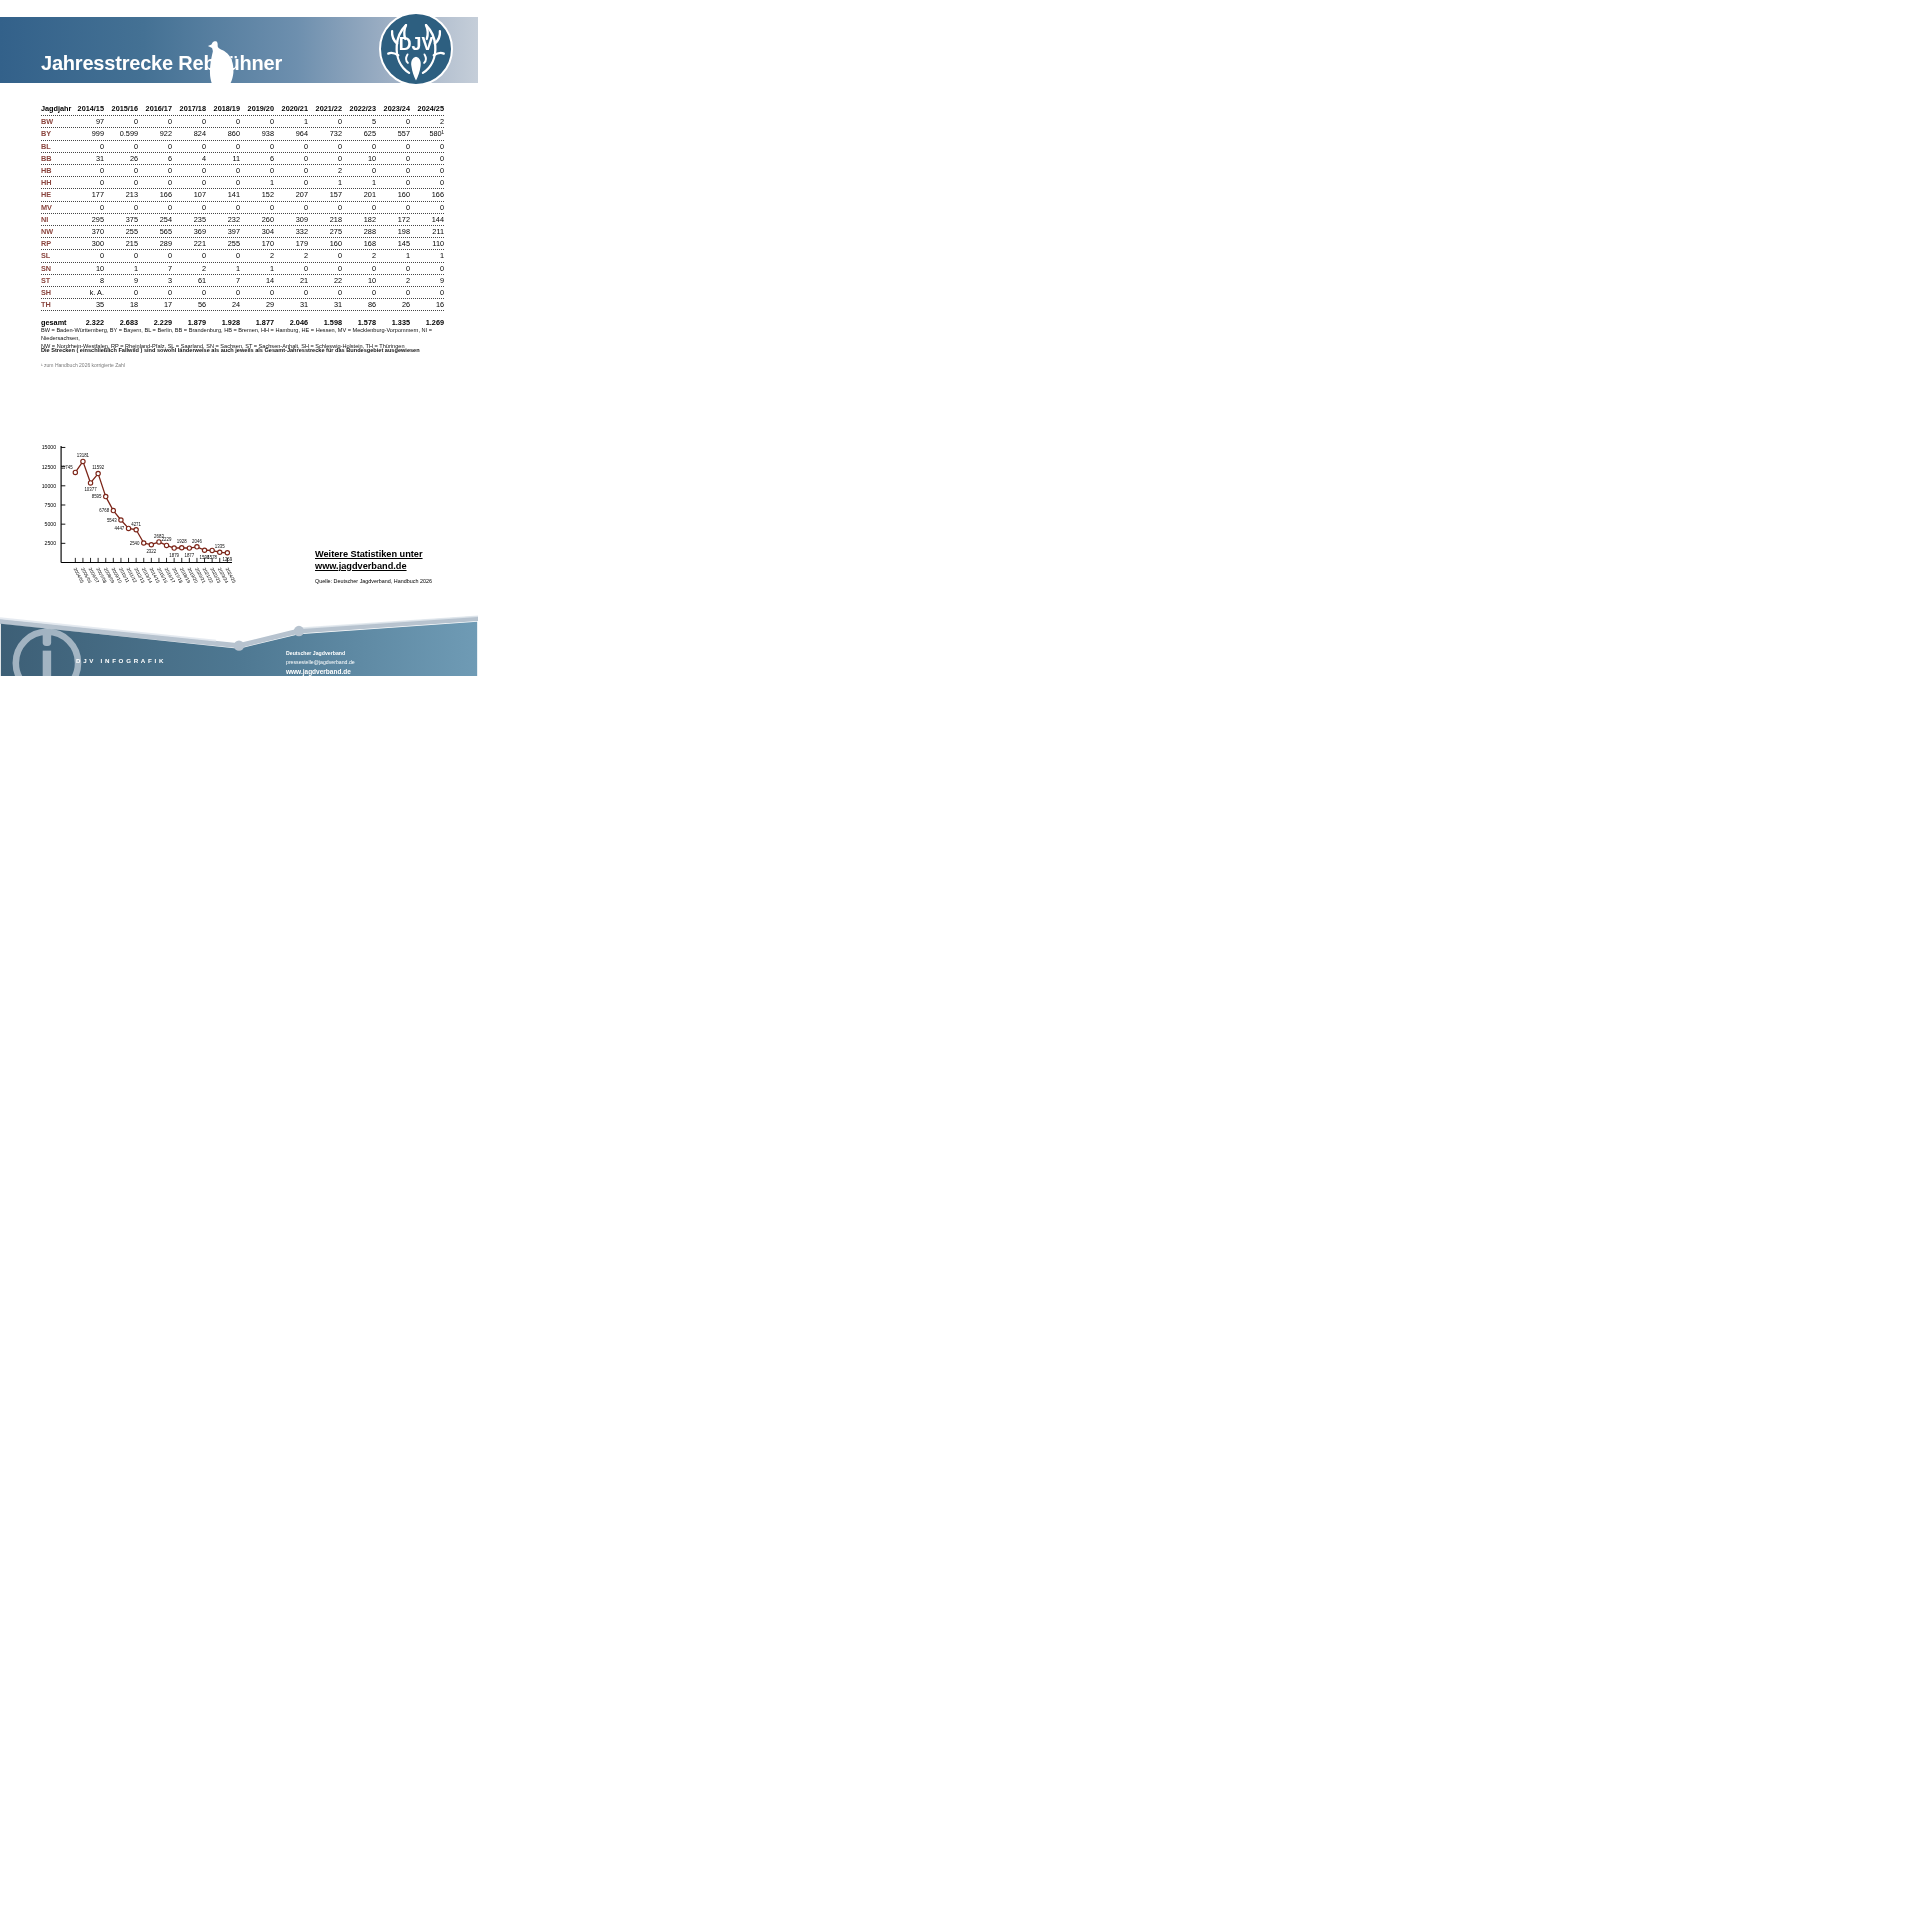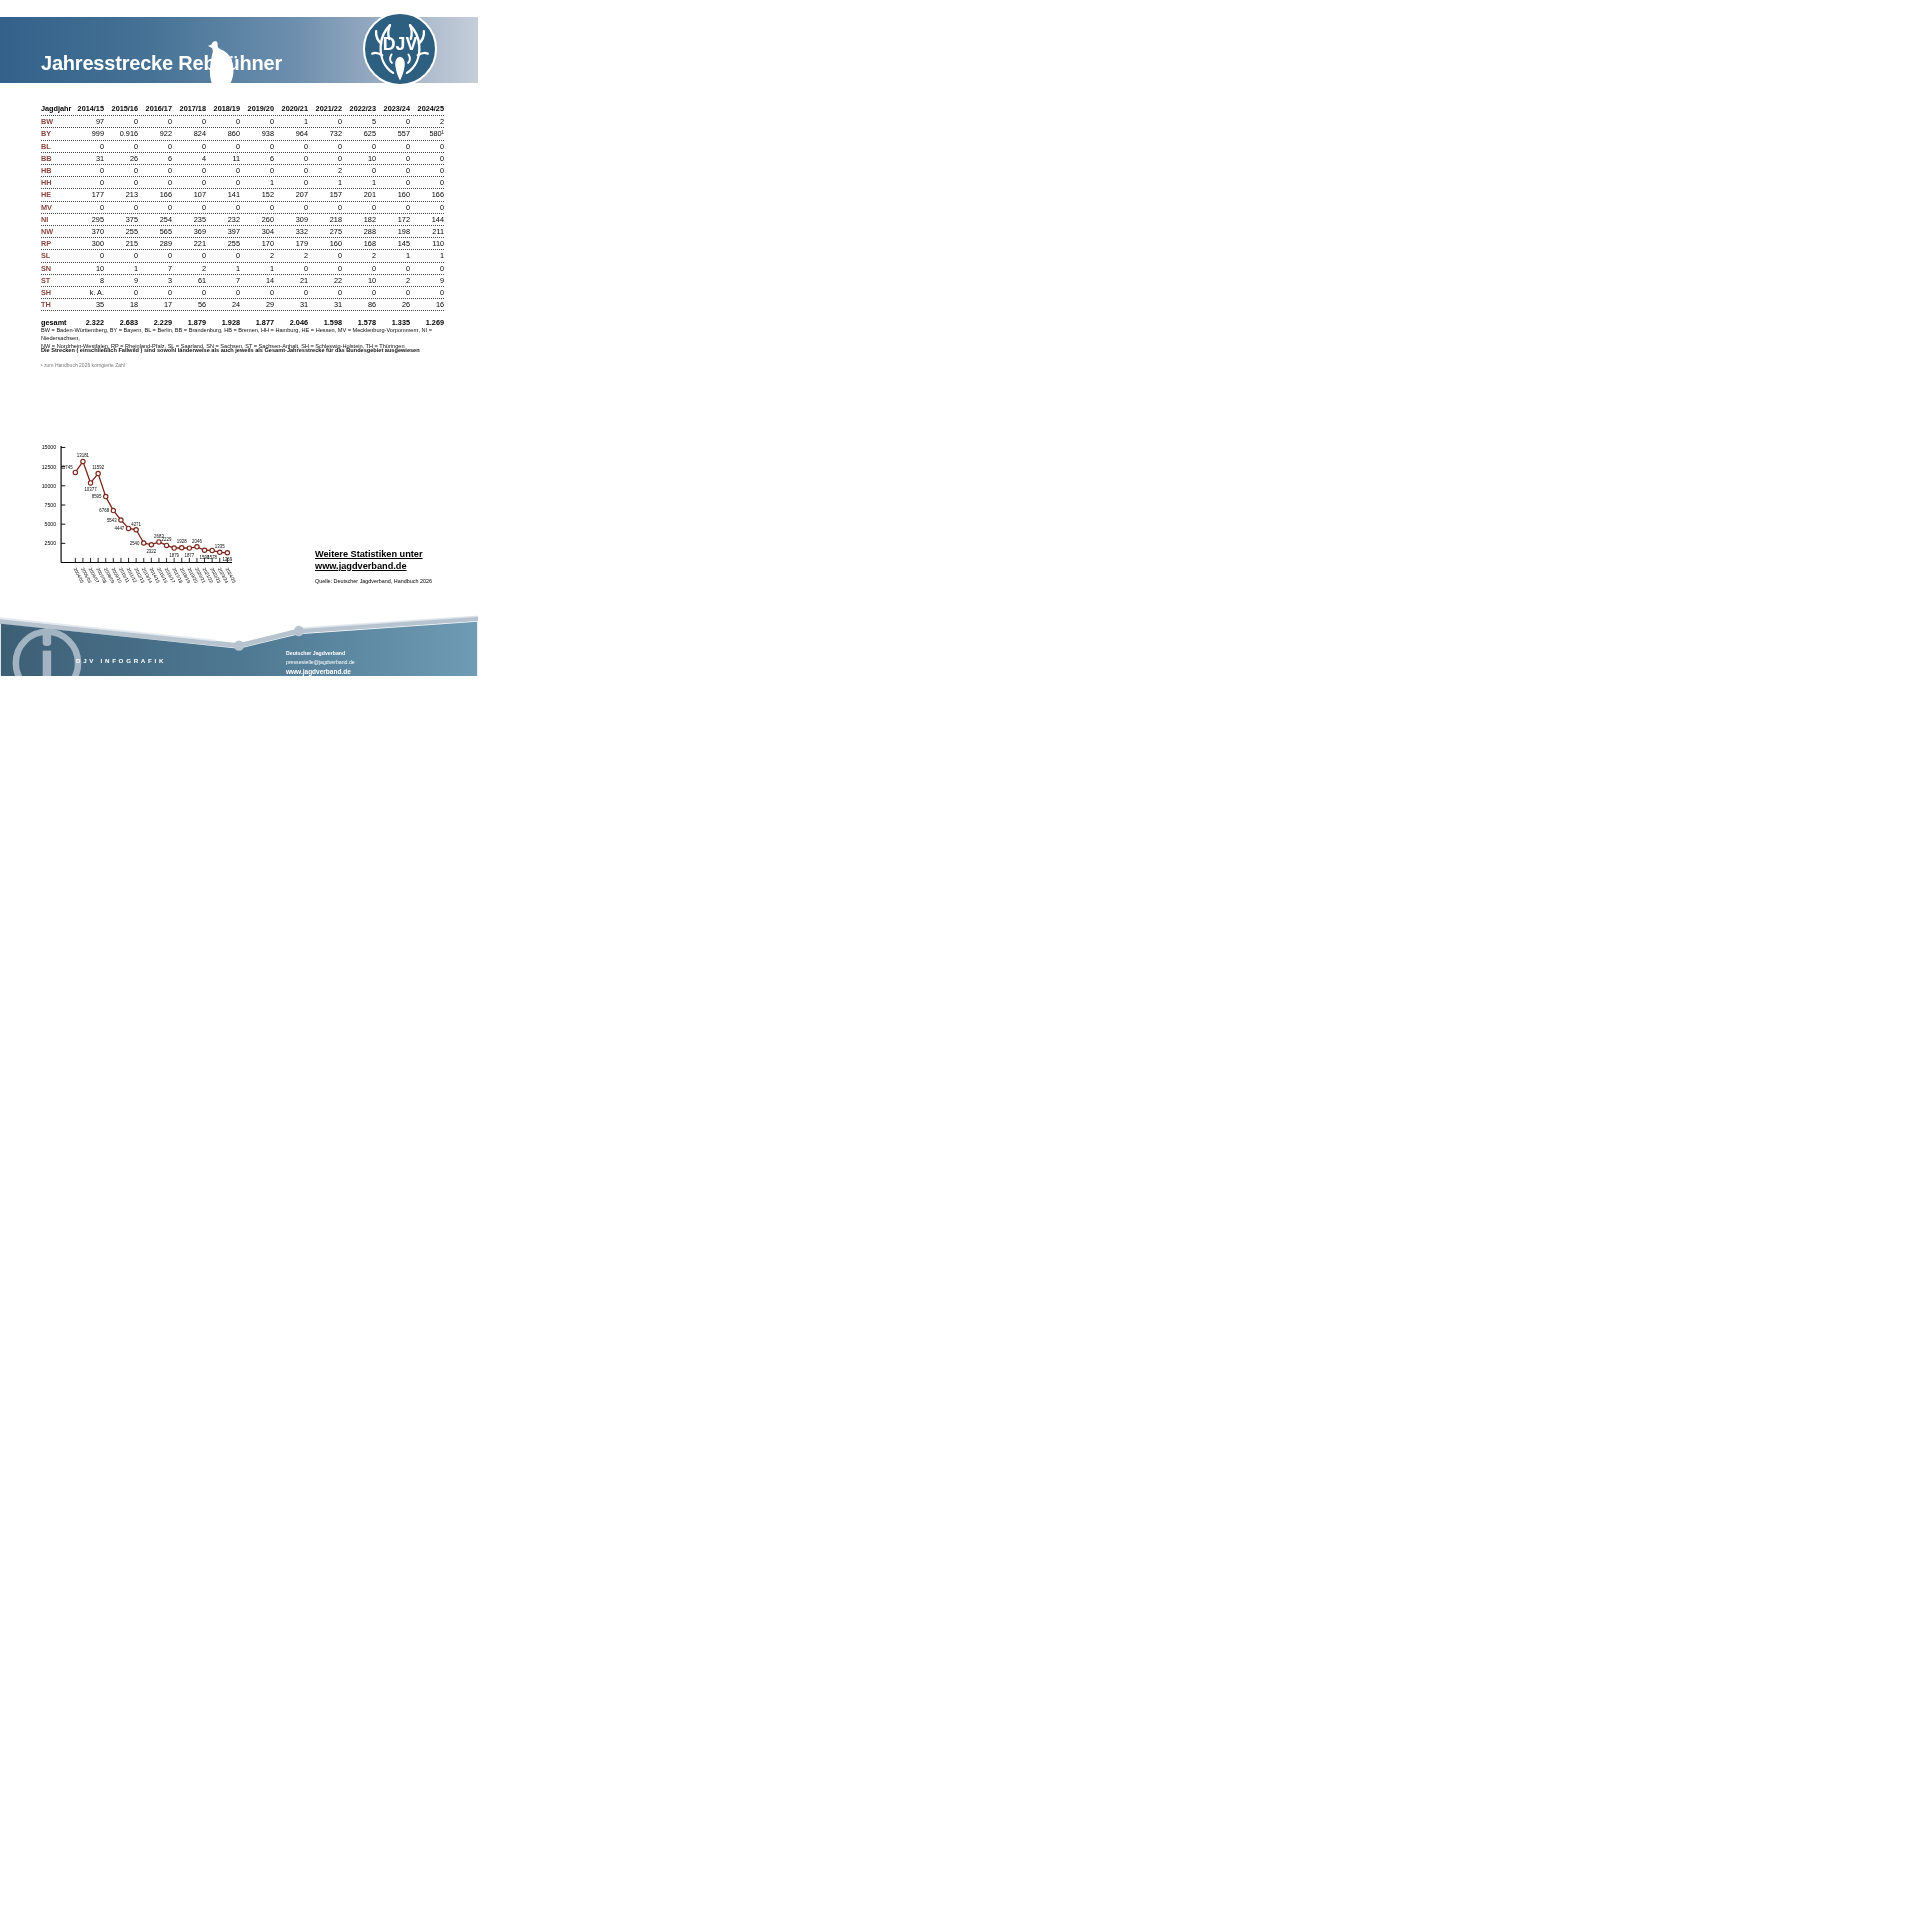"DJV" .logo-circle { left: 363px -> 379px }
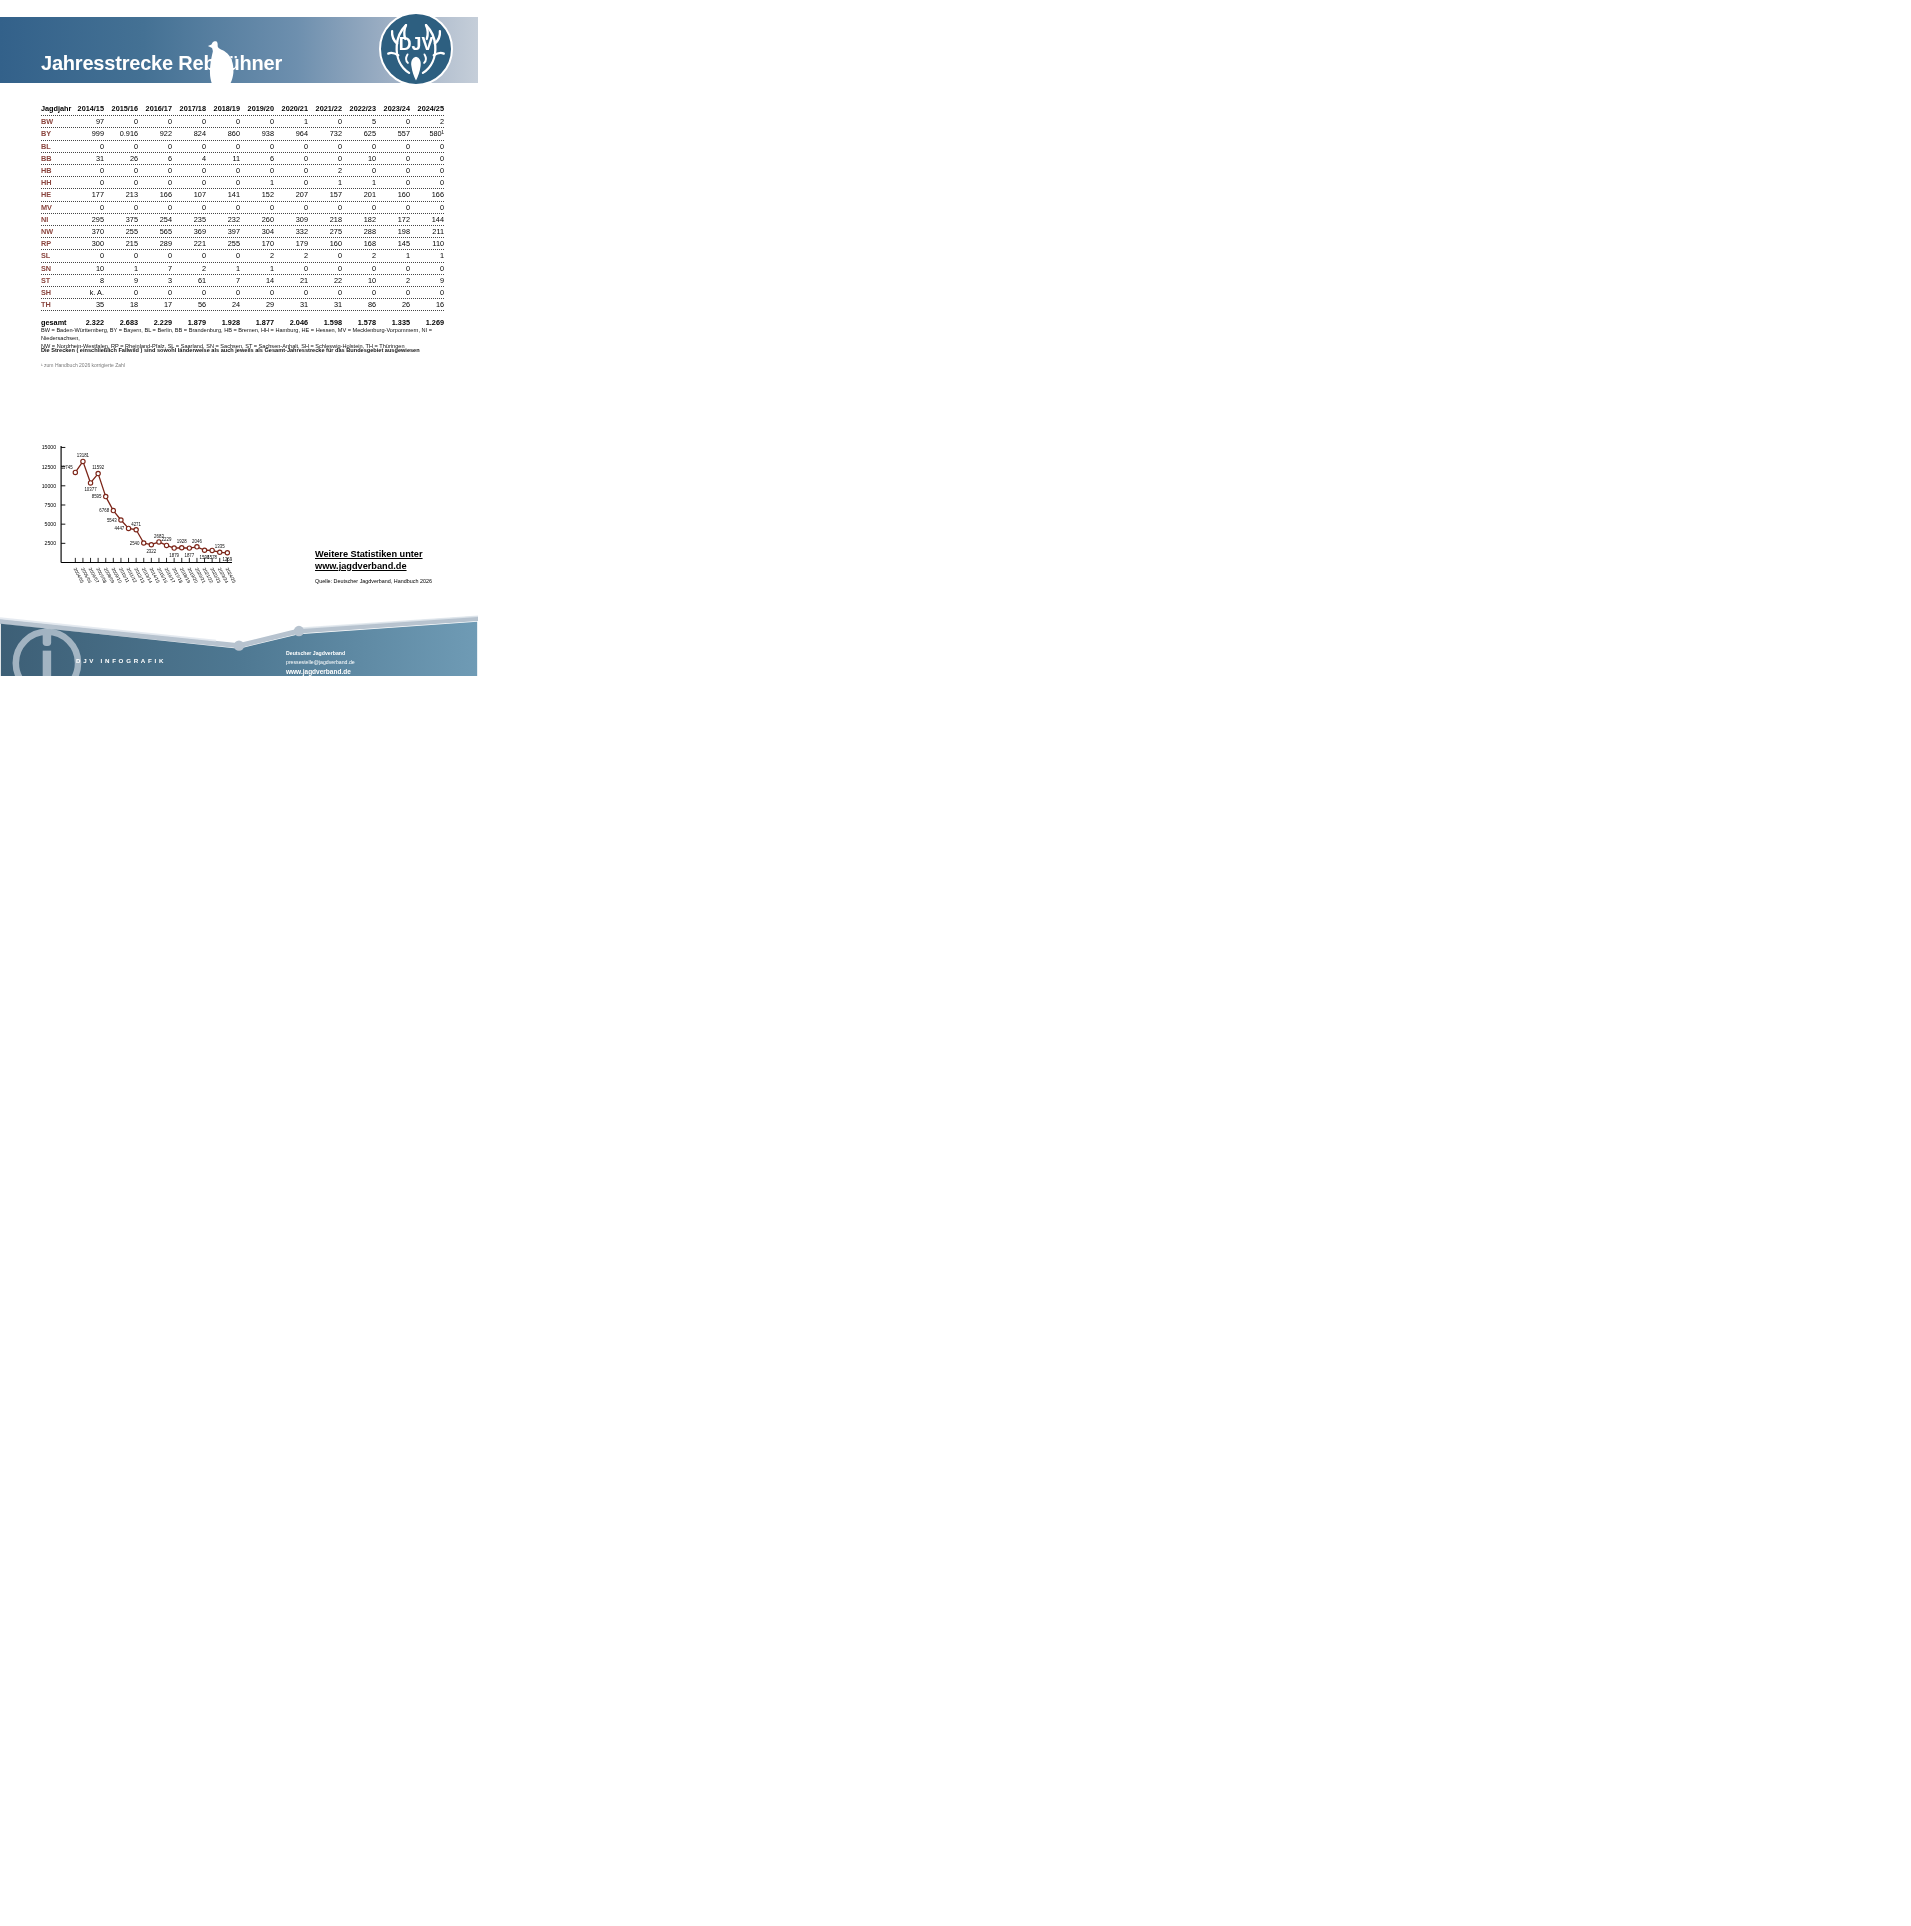"0.916" span.cell { text: 0.916 -> 0.599 }
